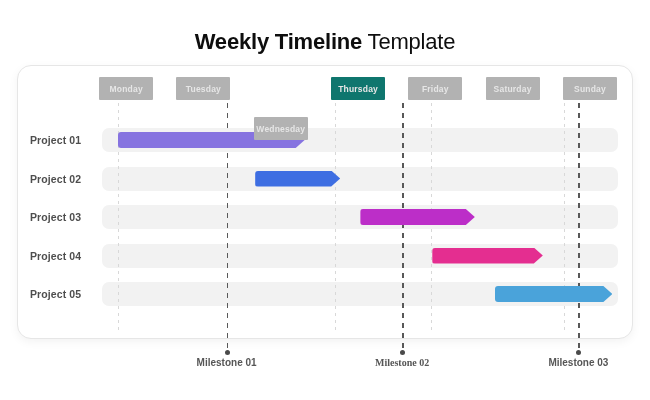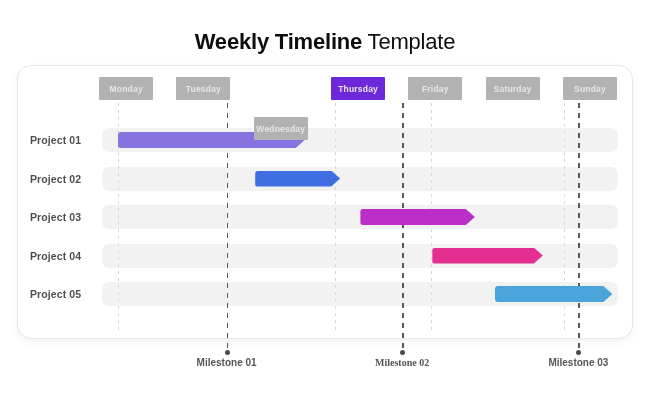"Thursday" div.badge { background: #6d28d9 -> #0f766e }
